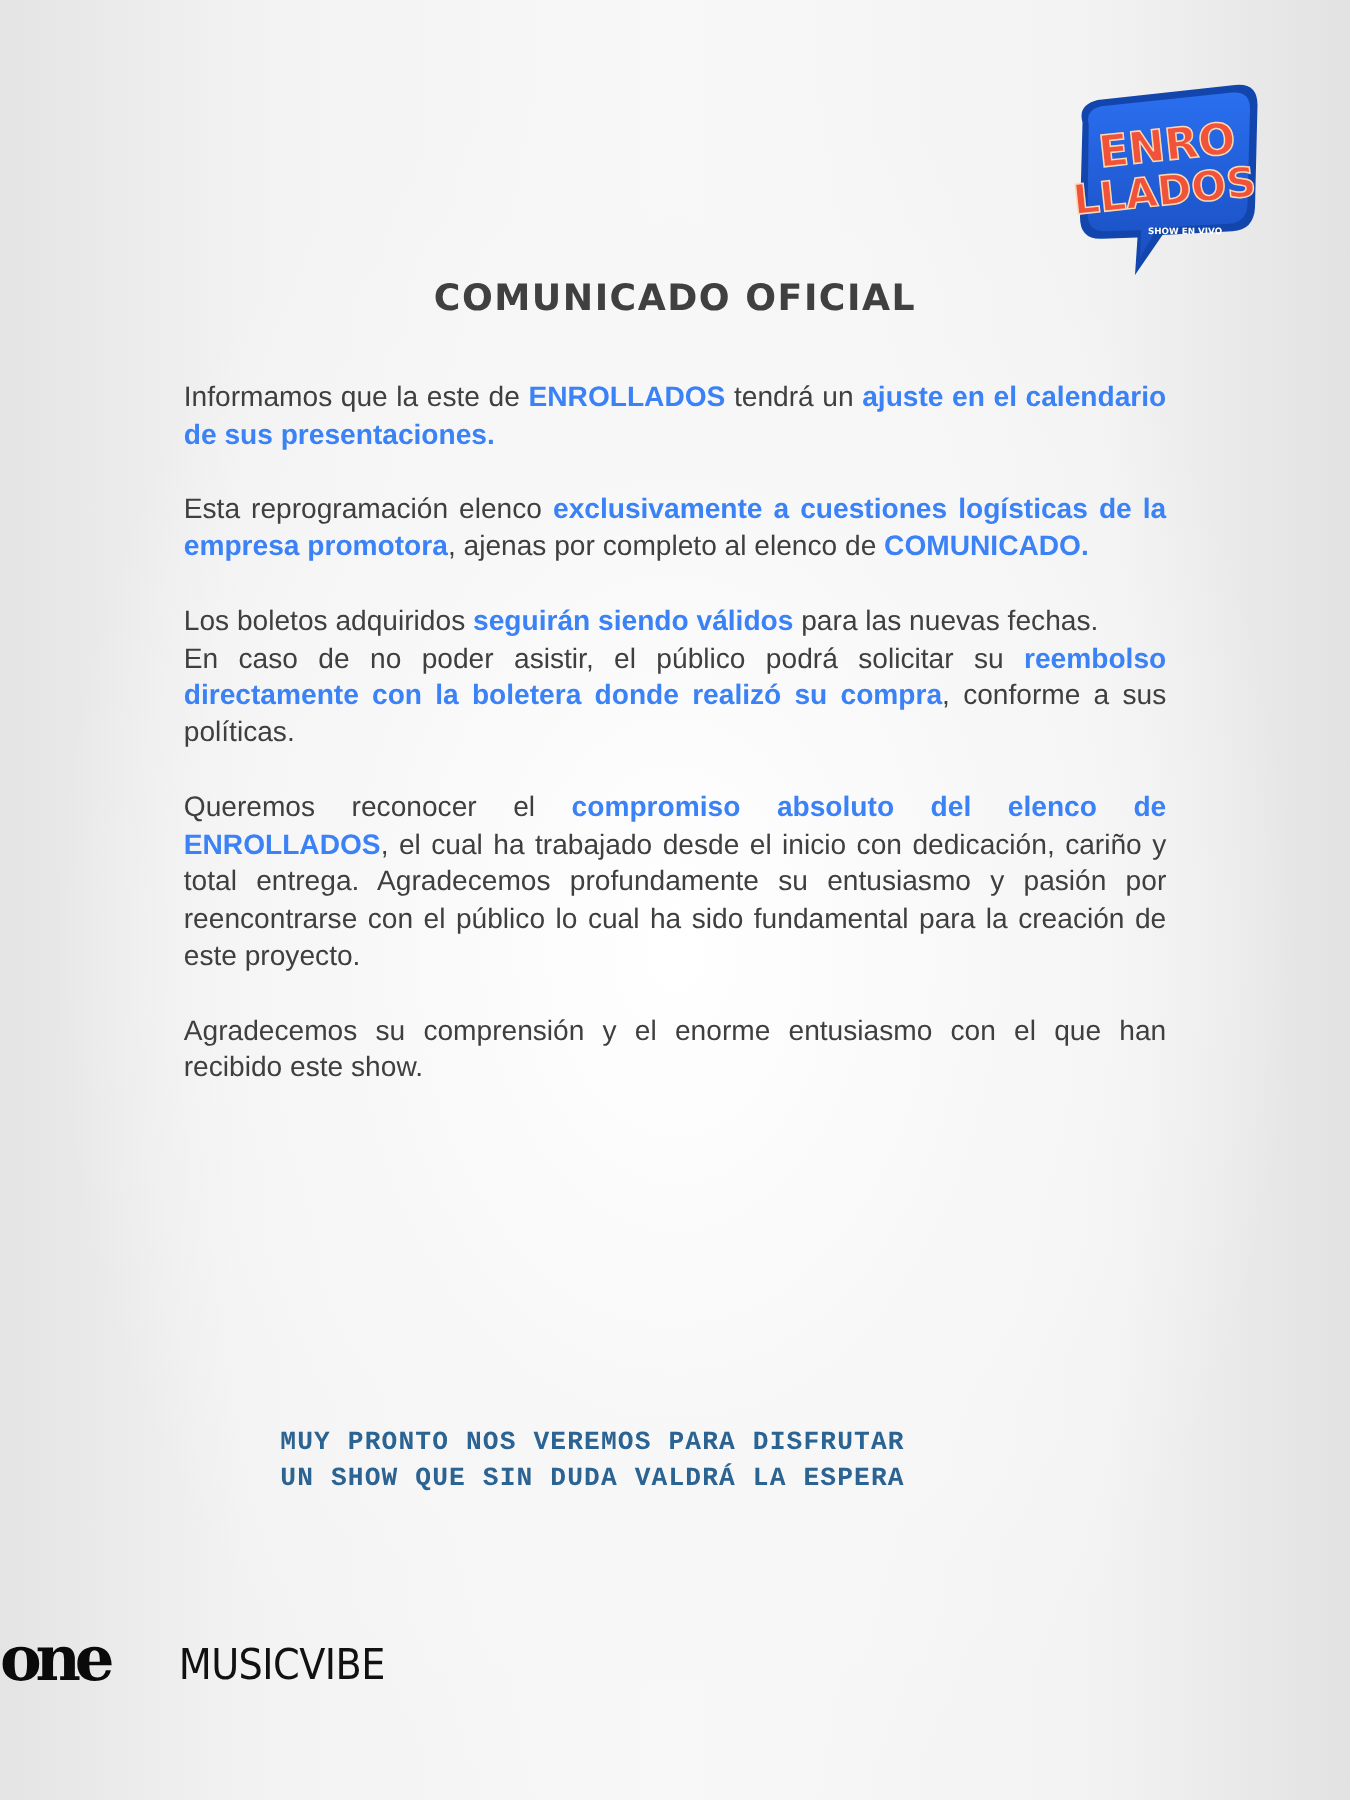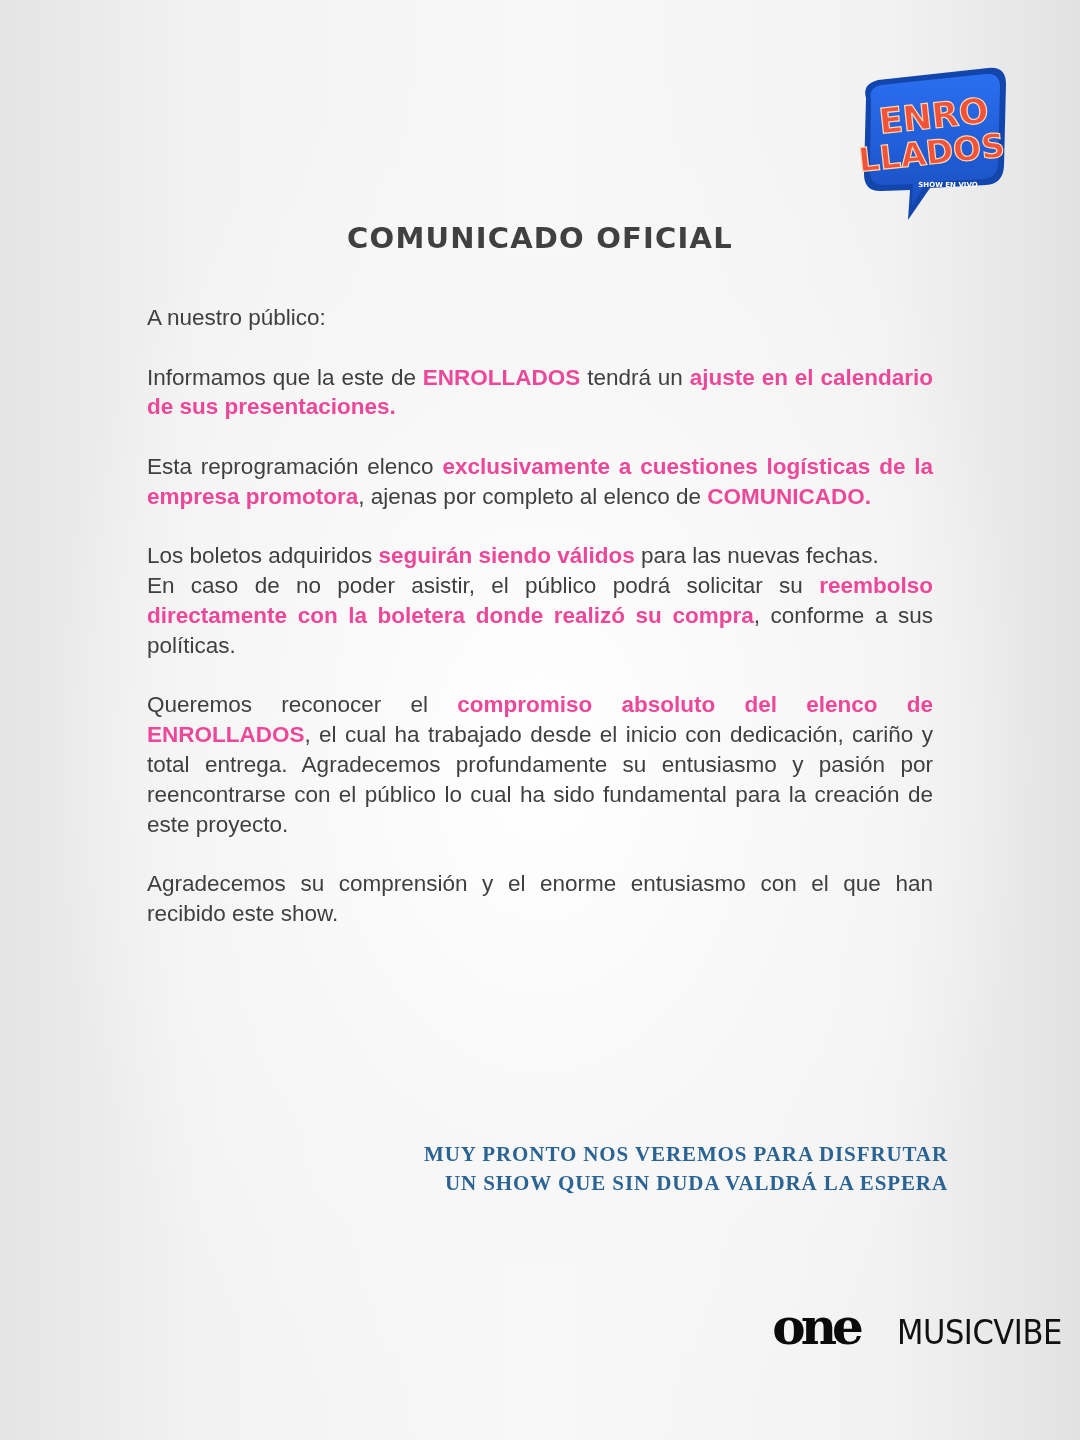"A nuestro público:" p.left { html: <p><span>A nuestro público:</span></p> -> none }
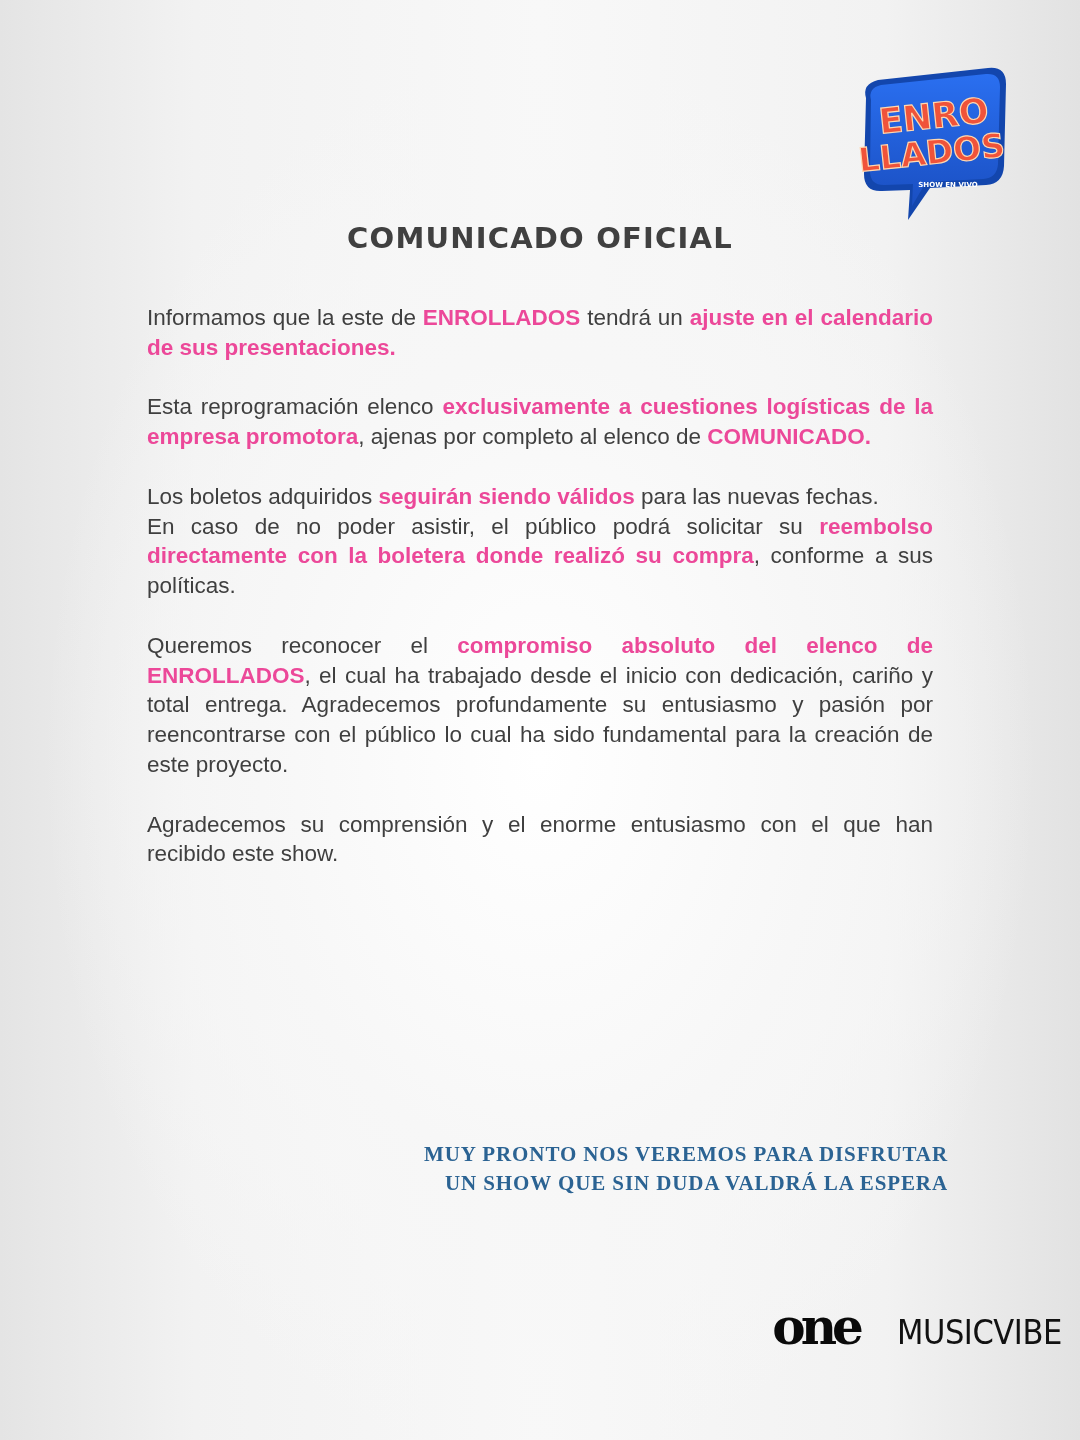"ENROLLADOS" .body-text b { color: #ec4899 -> #3b82f6 }
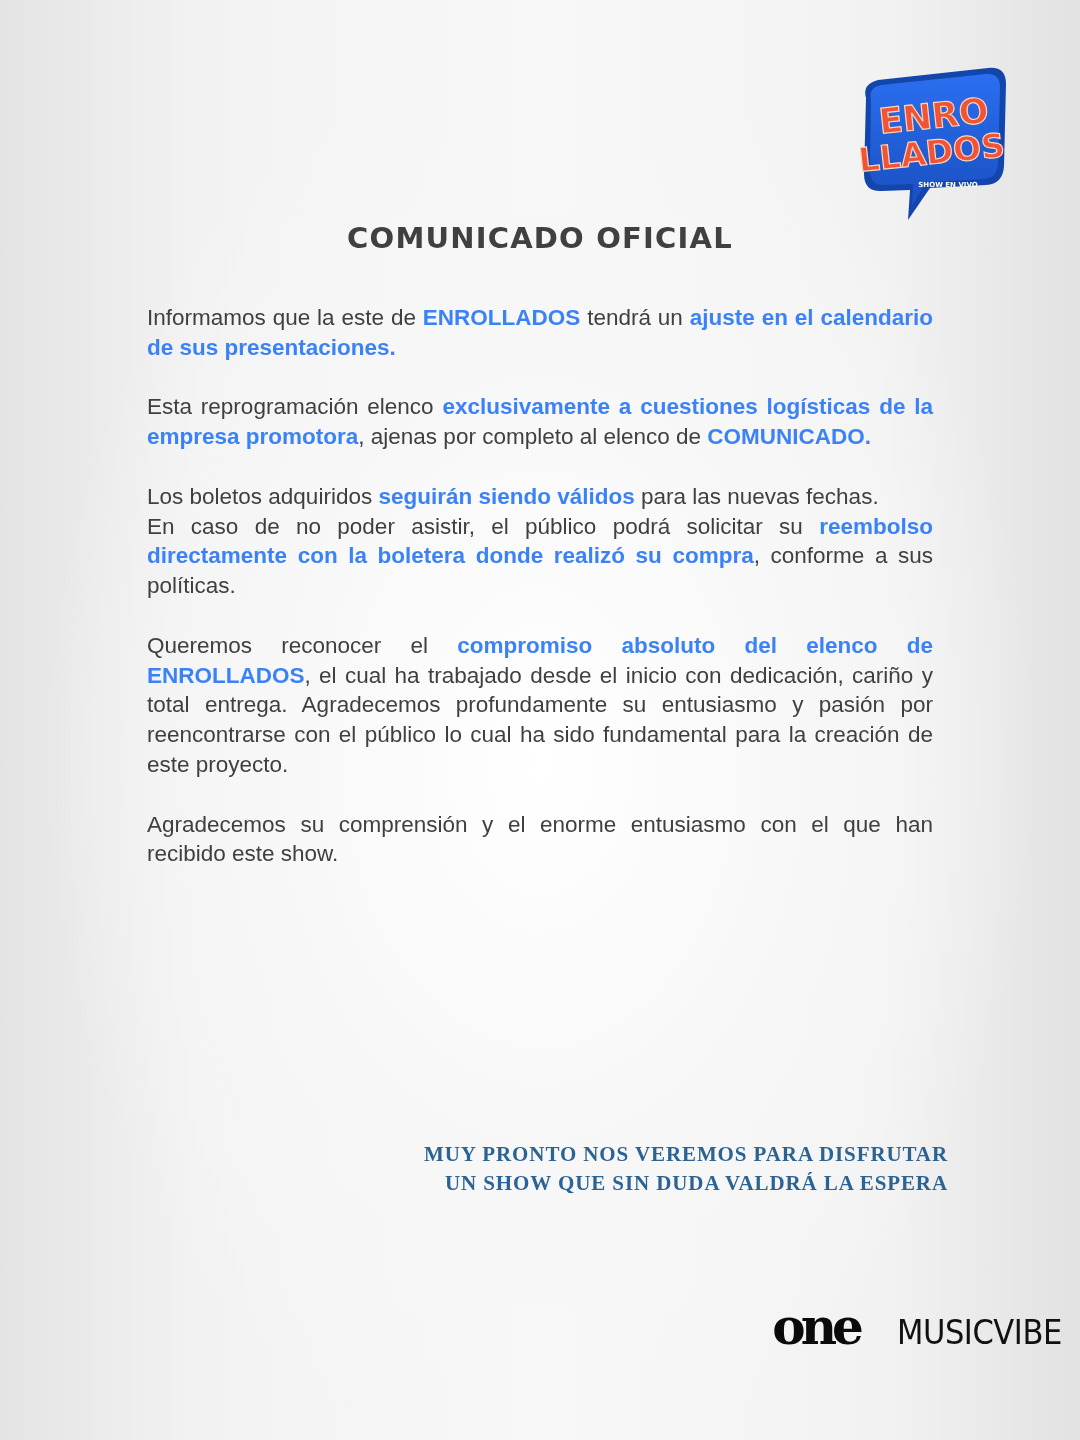"MUY PRONTO NOS VEREMOS PARA" .tagline { font-family: Liberation Serif, serif -> Liberation Mono, monospace; text-align: right -> center }
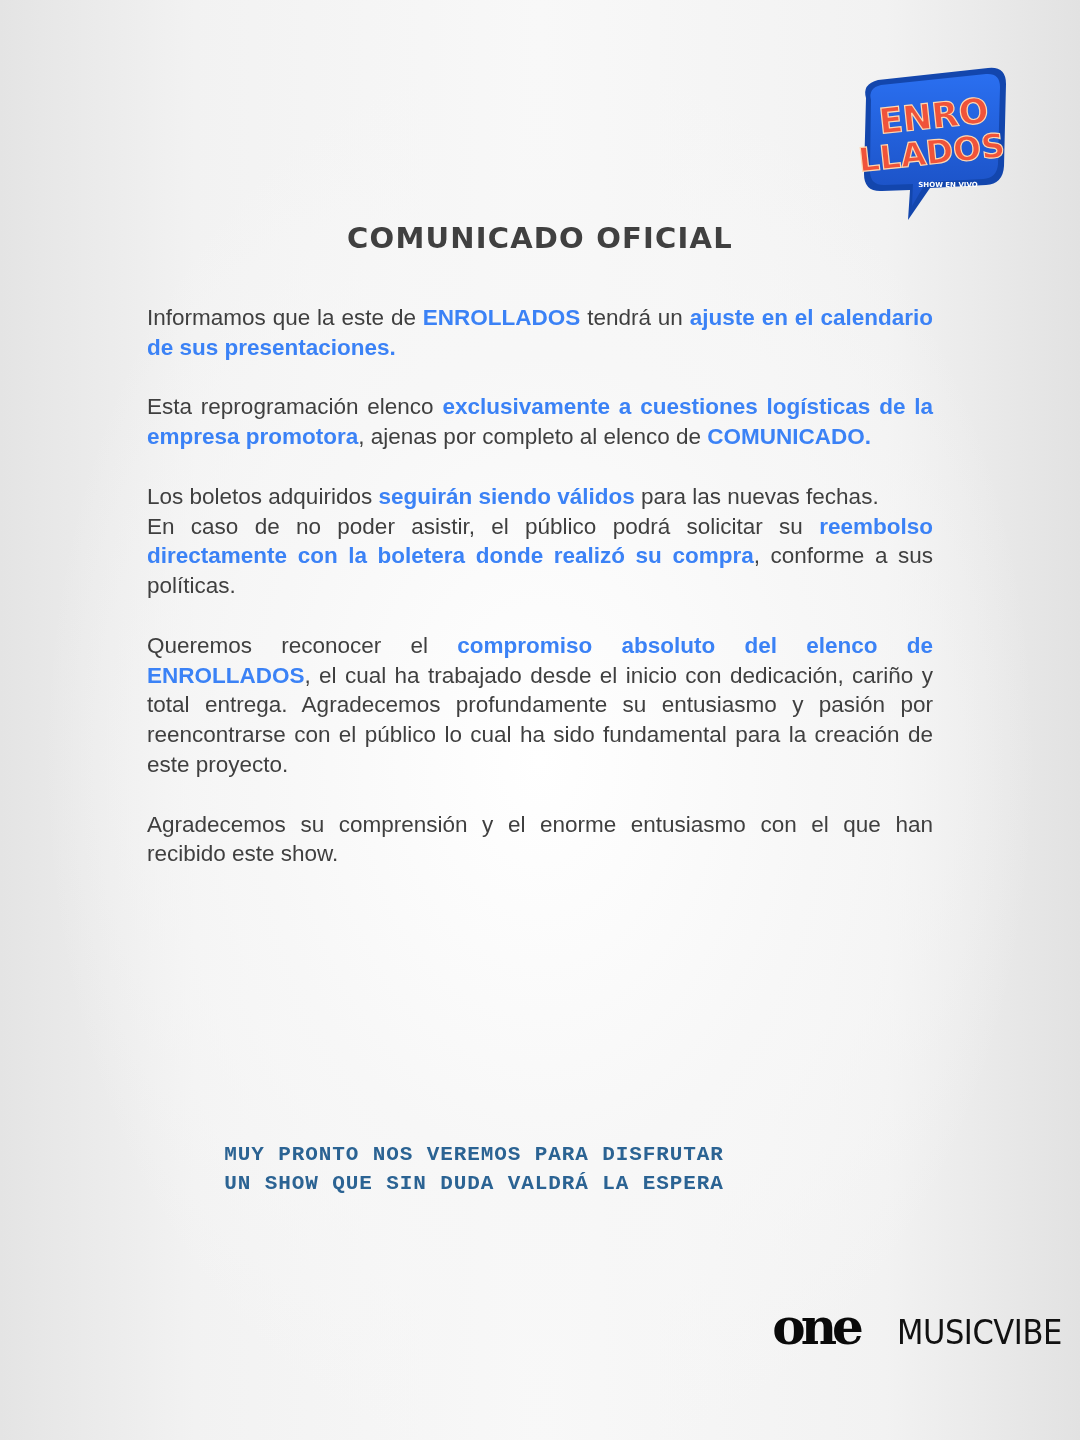"one" .sponsors { gap: 38px -> 56px; justify-content: flex-end -> flex-start }
